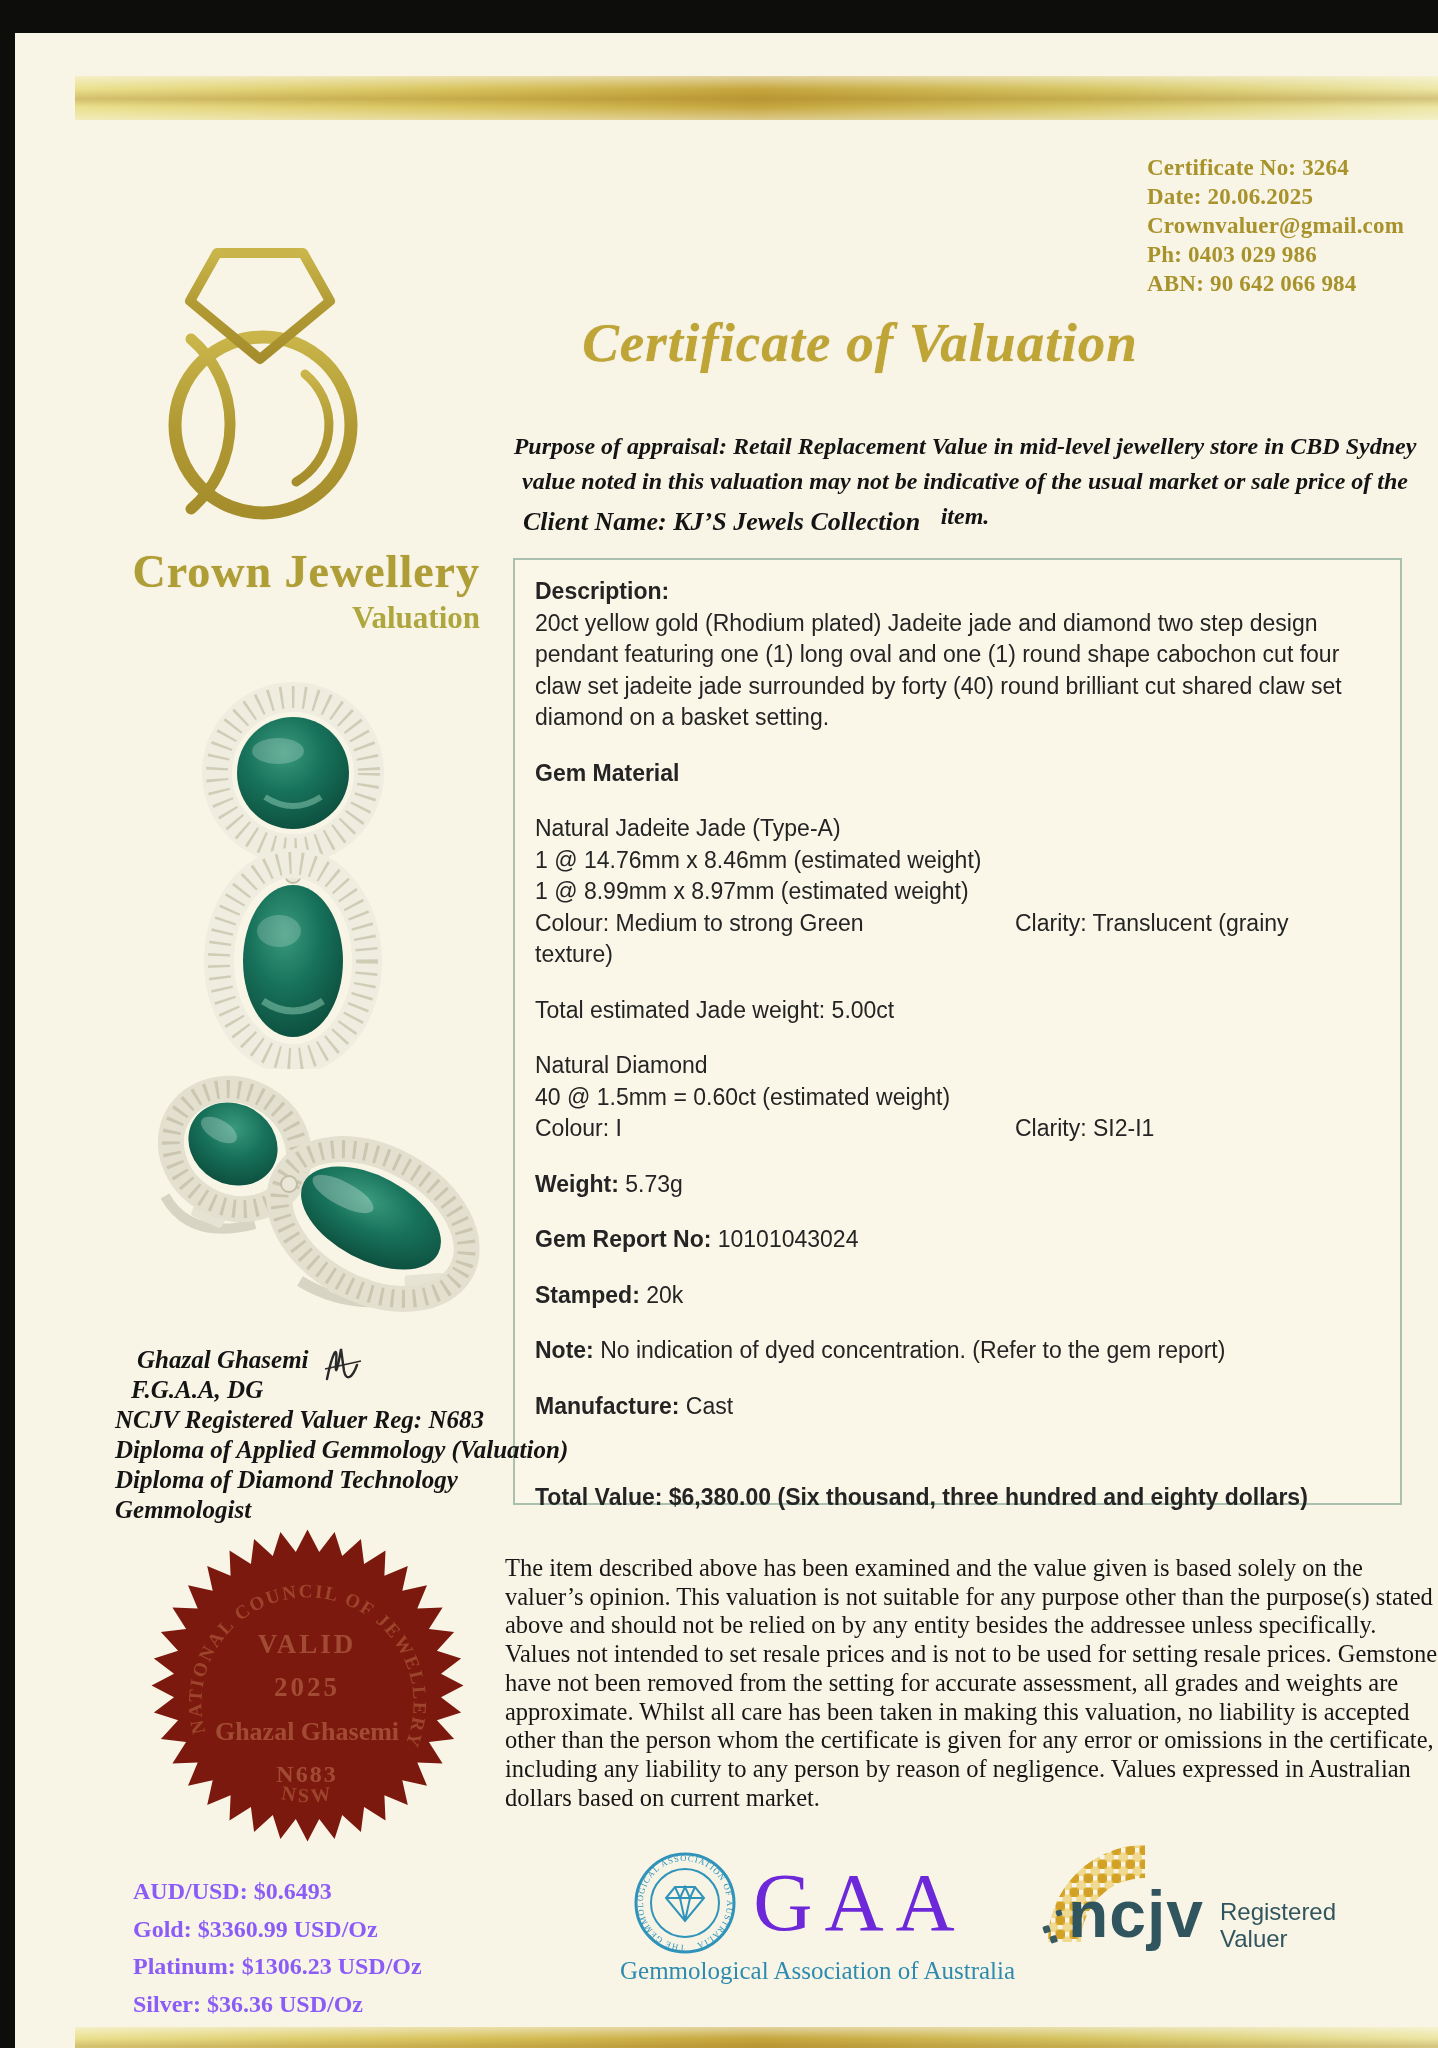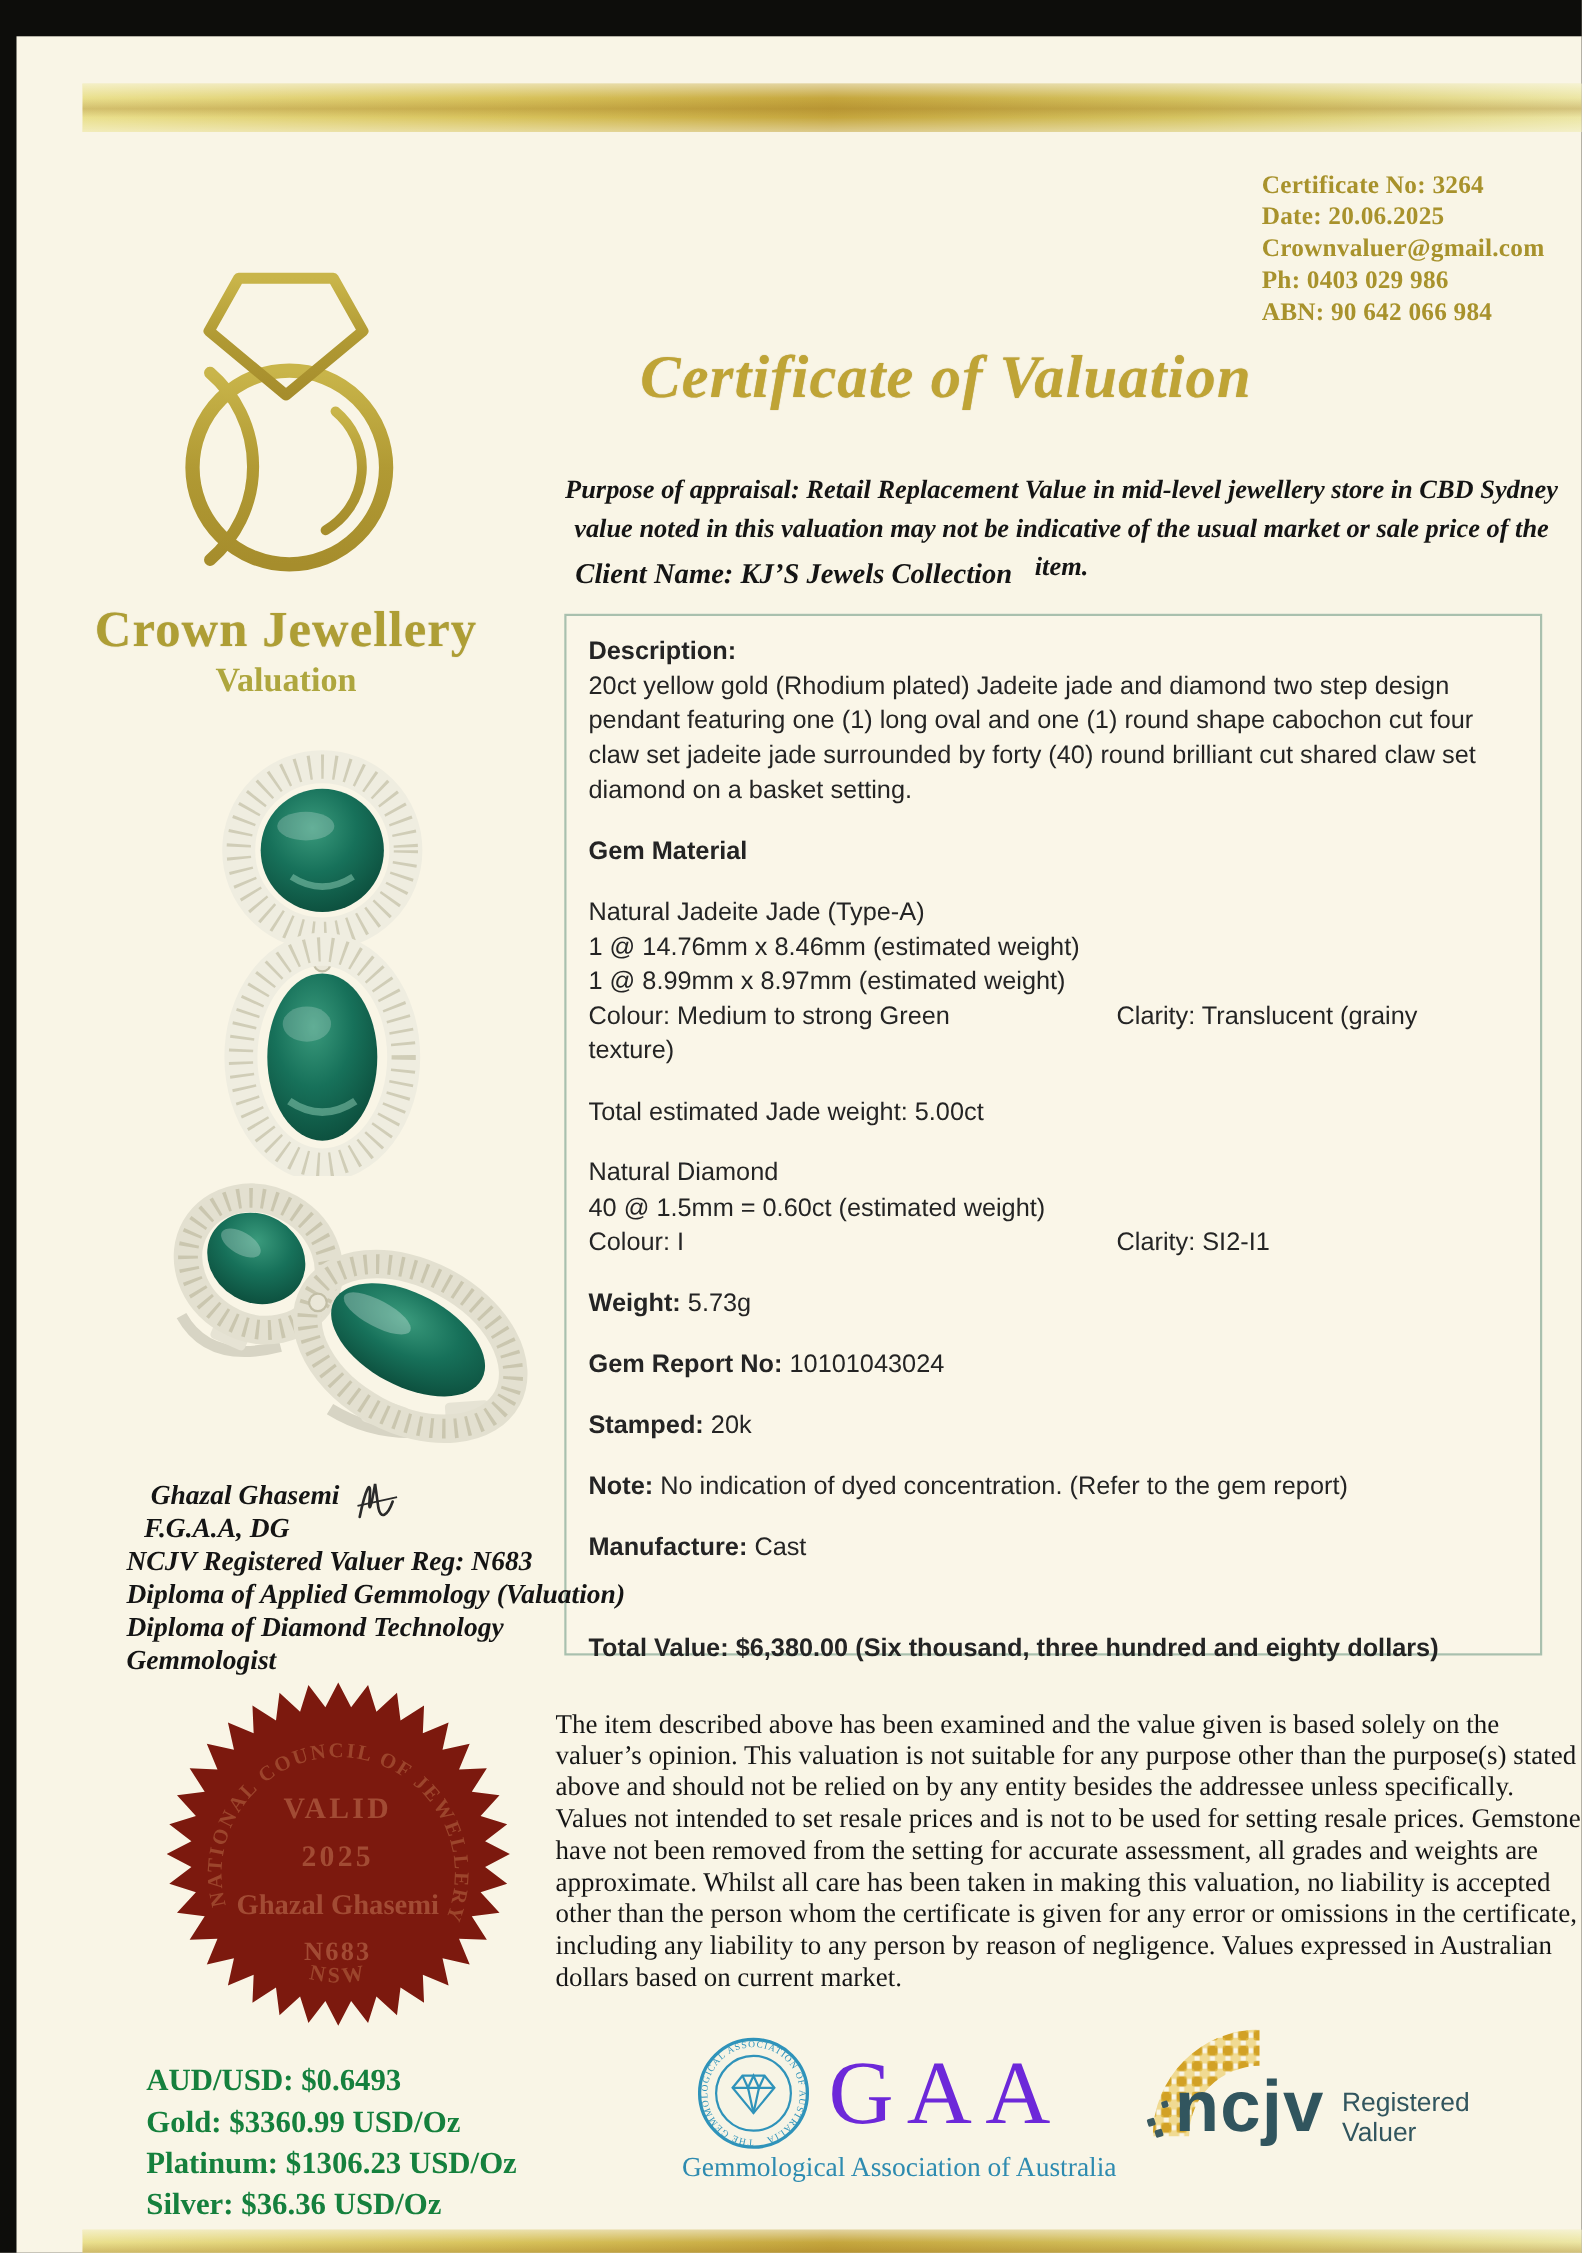"Crown Jewellery" .brand { text-align: center -> right }
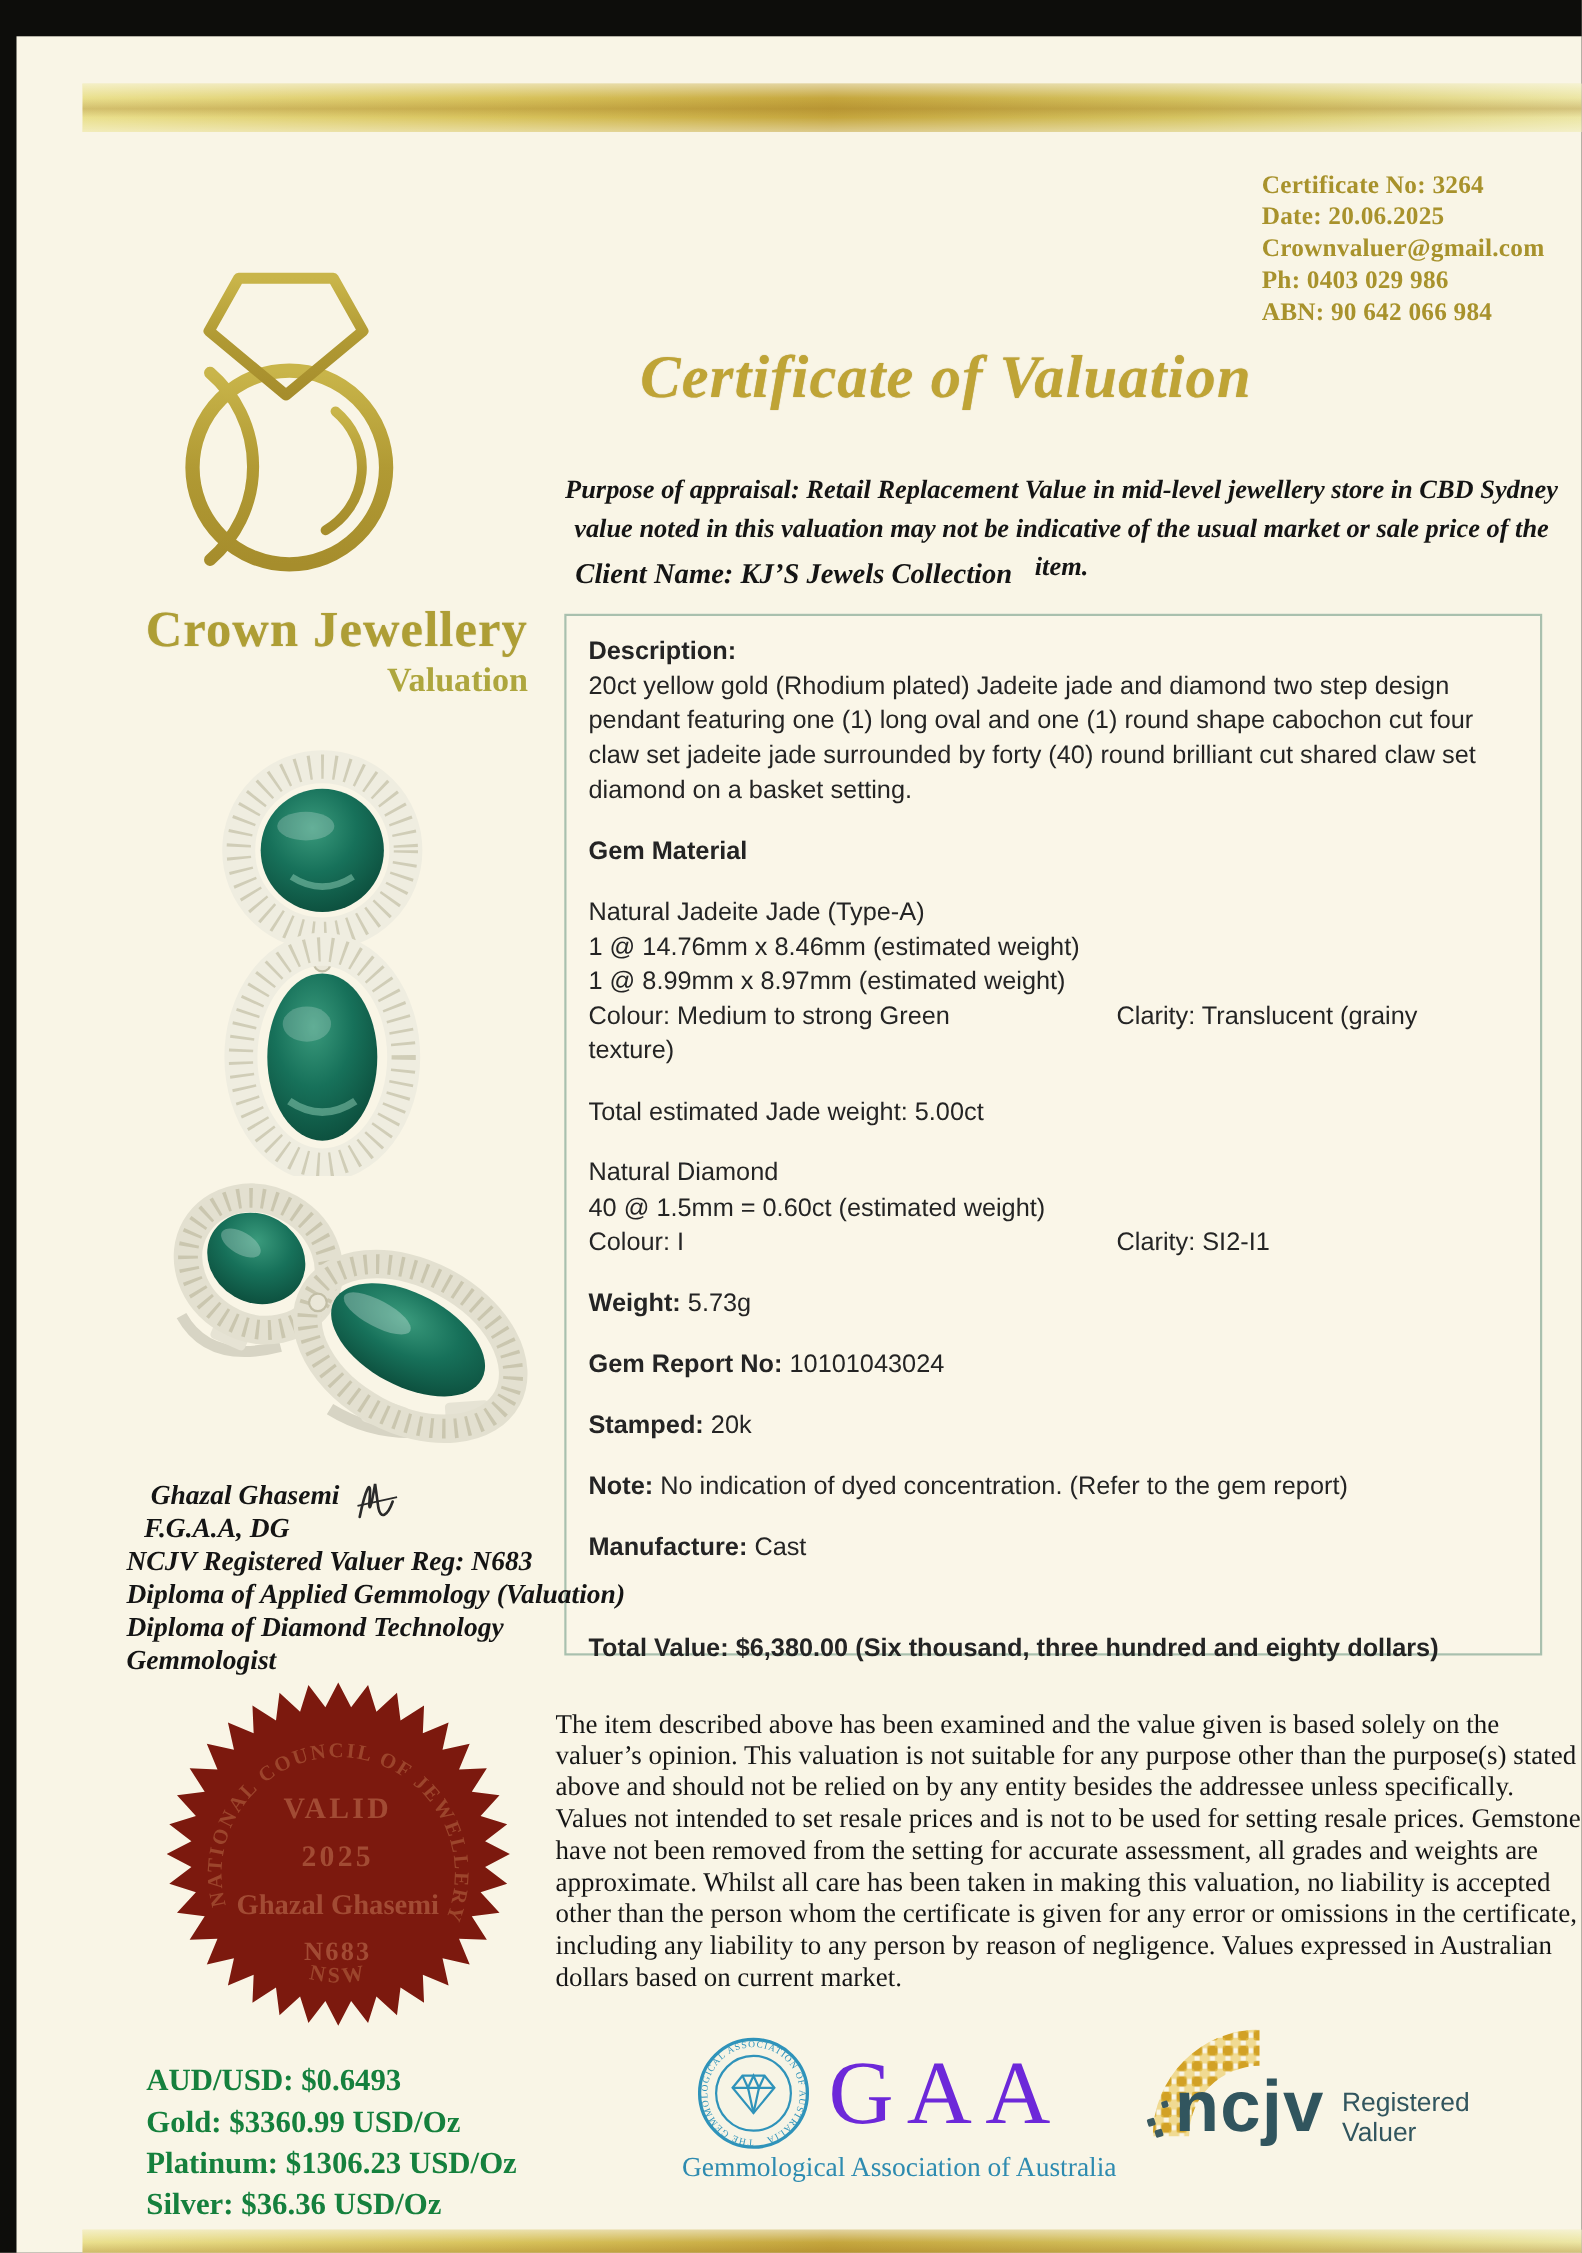"AUD/USD: $0.6493" .rates { color: #15803d -> #8b5cf6; font-size: 28px -> 24px }
